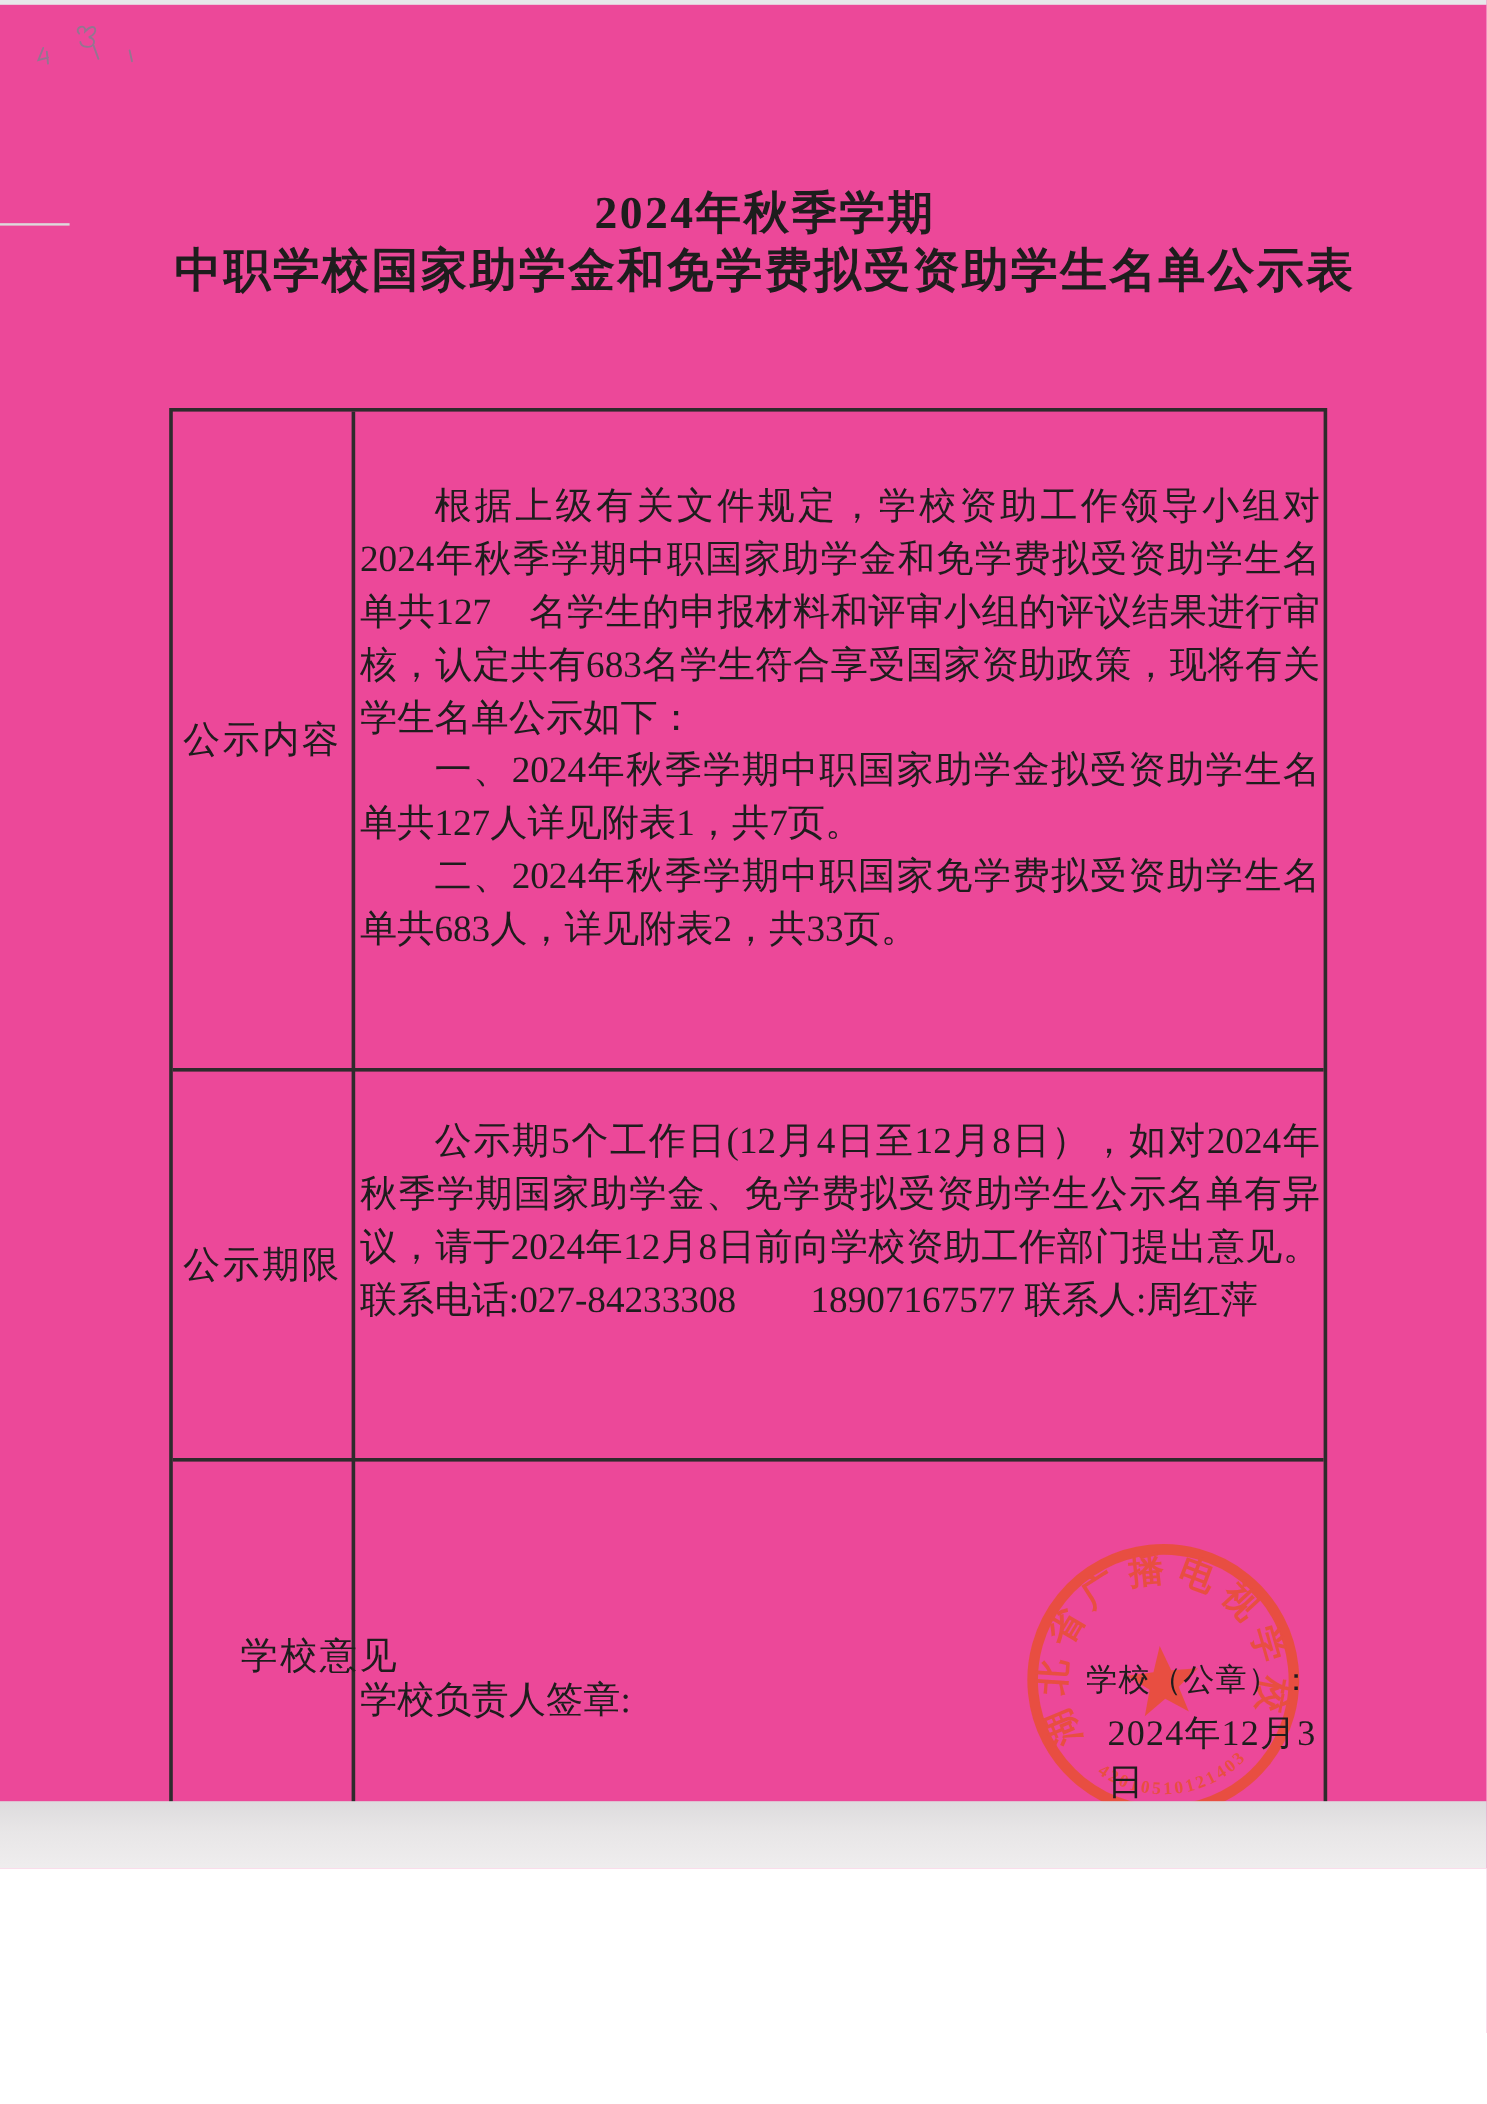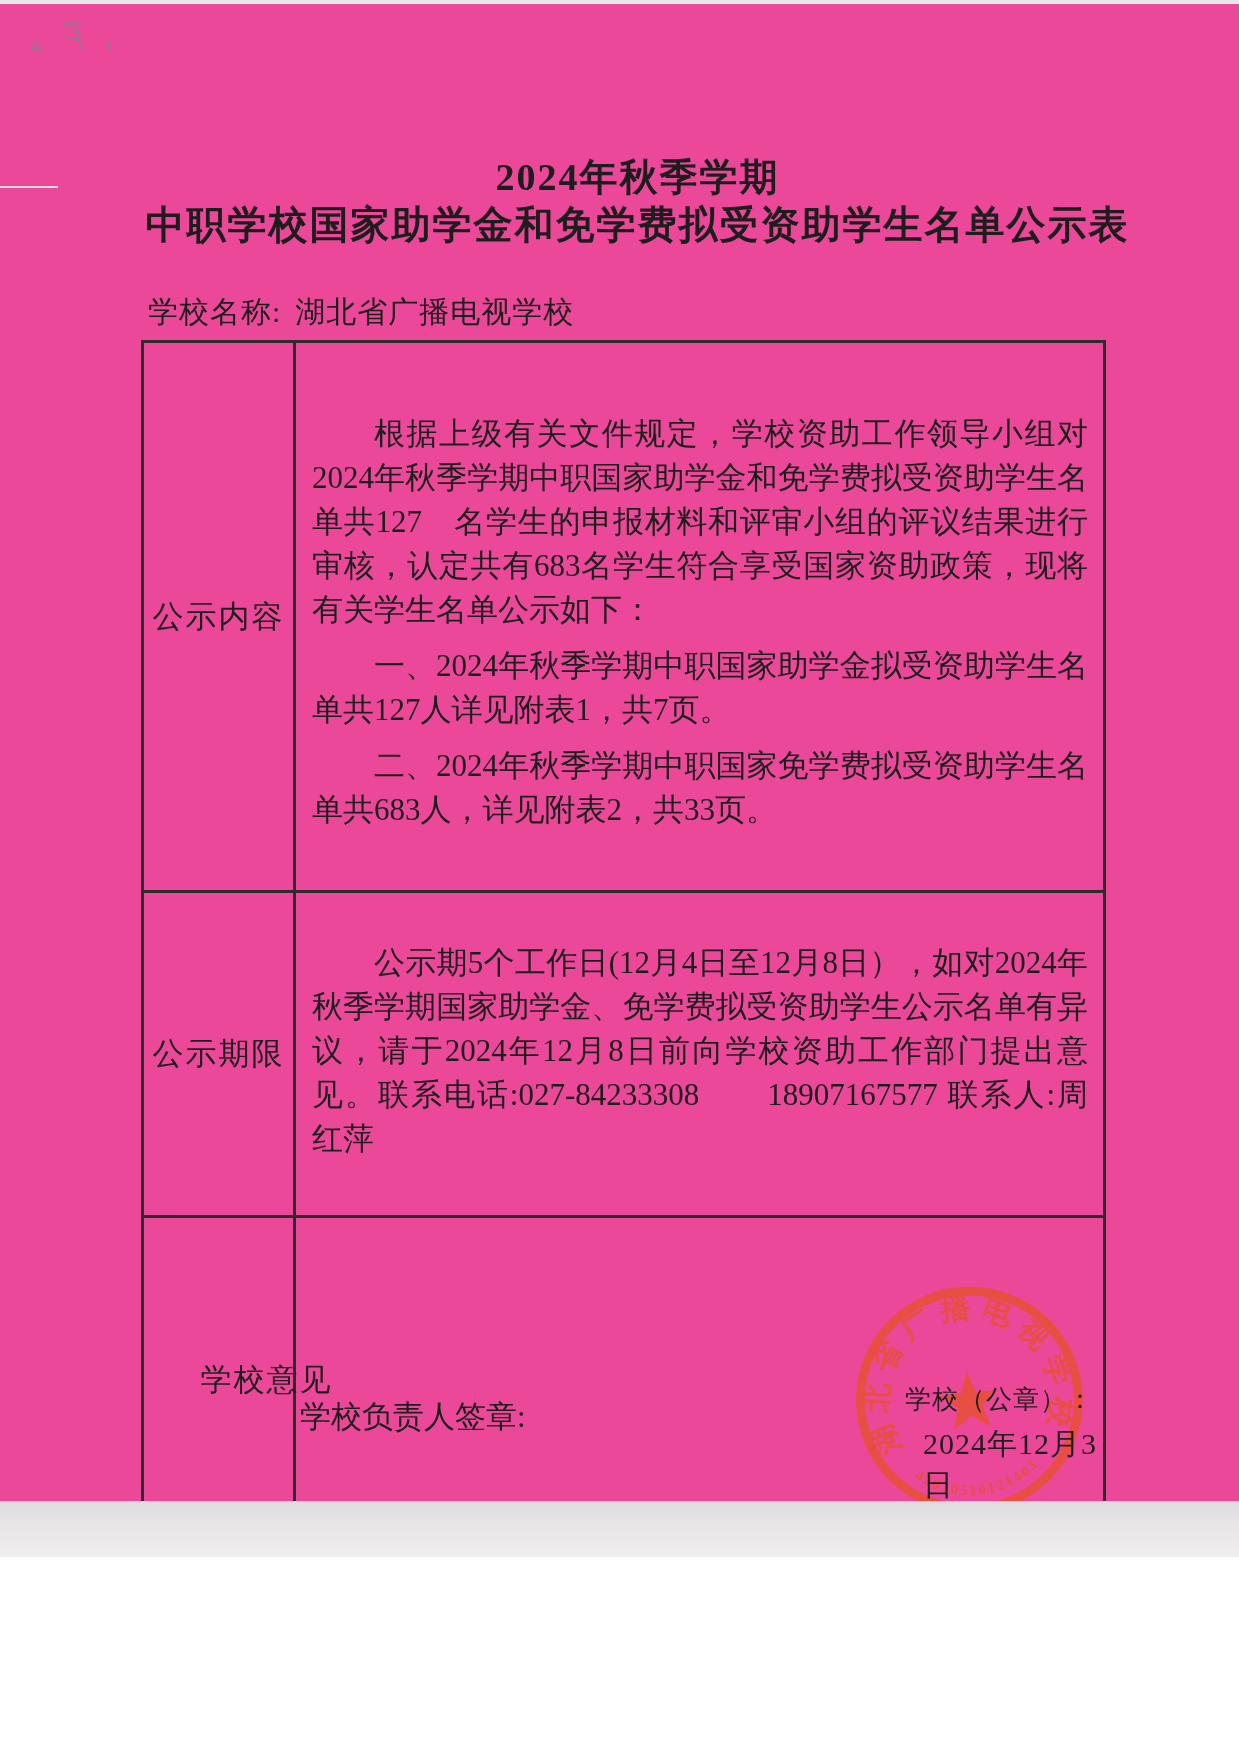"学校名称: 湖北省广播电视学校" div.school-line { html: <div> <span>学校名称:</span><span>湖北省广播电视学校</span> </div> -> none }
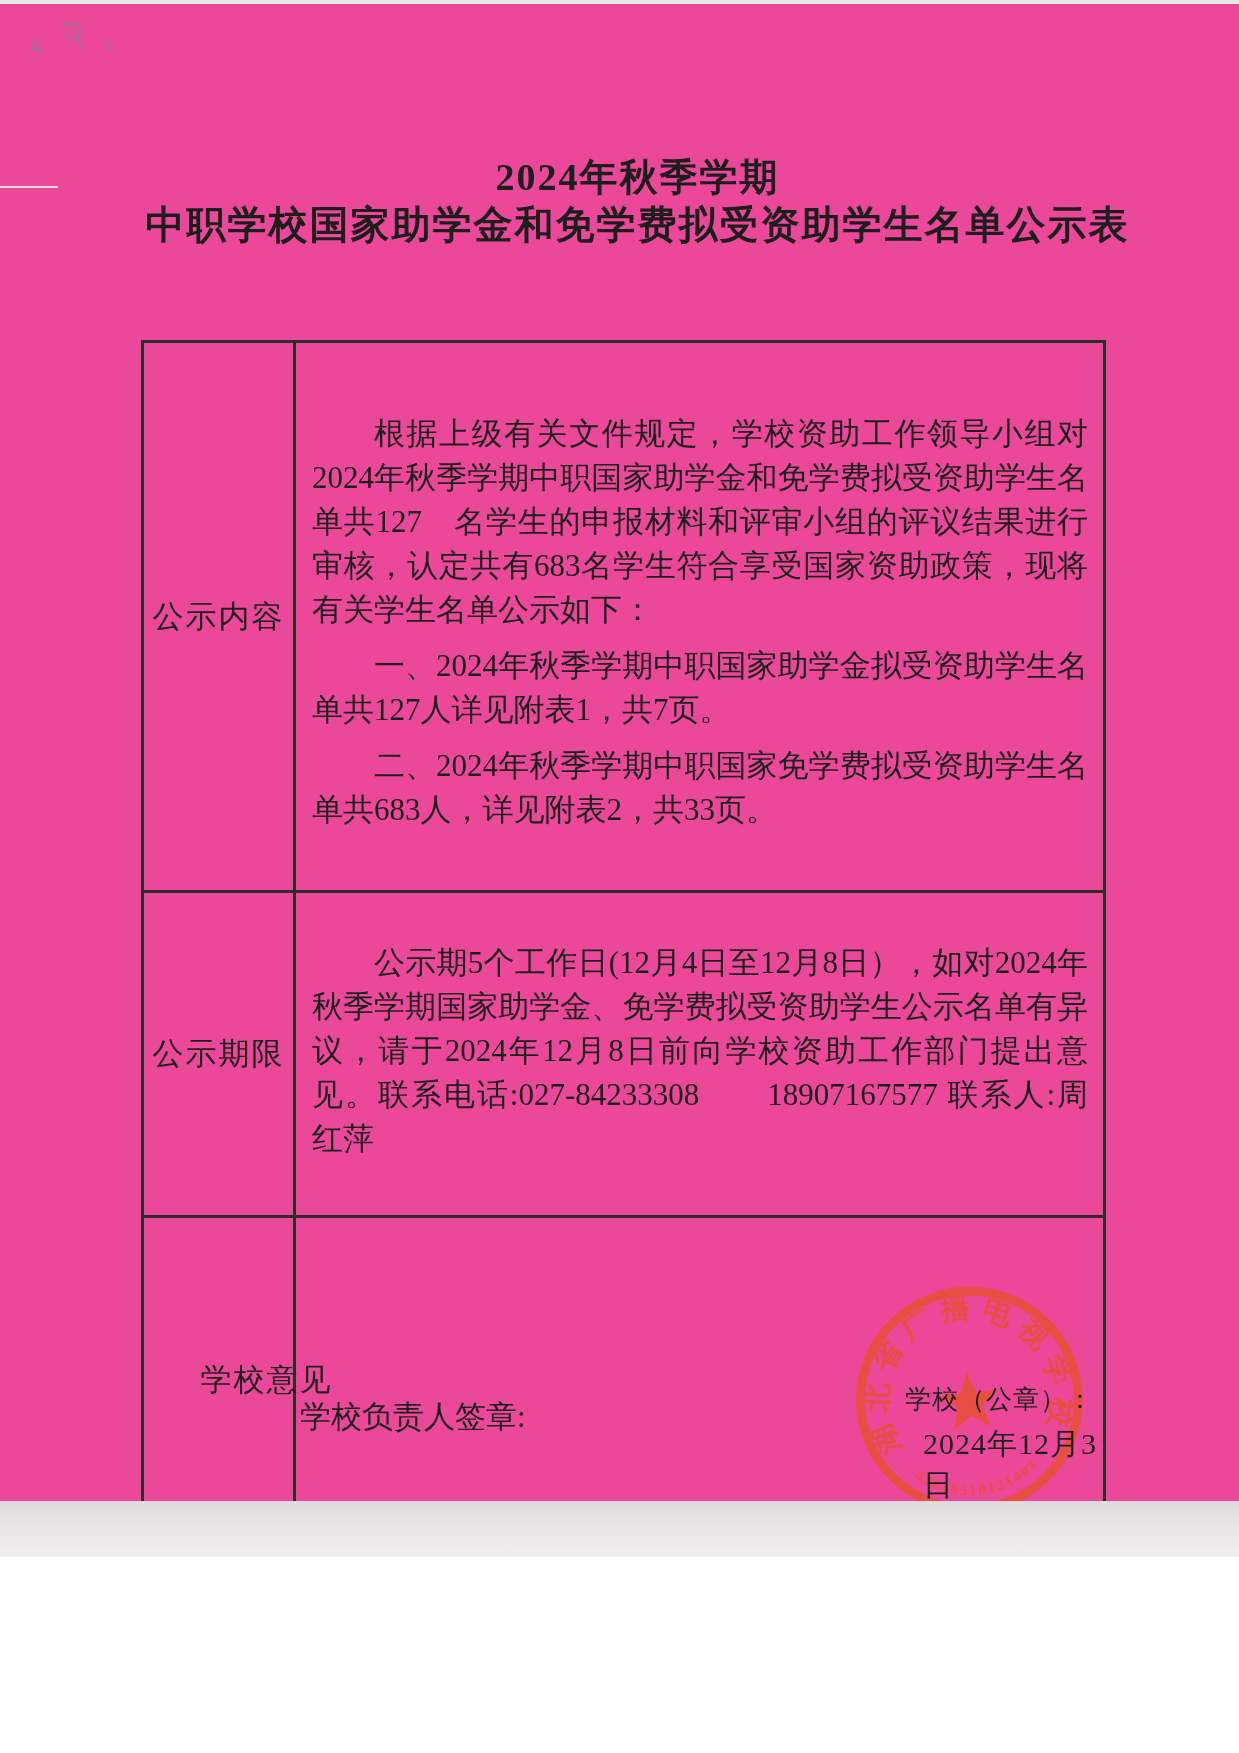"根据上级有关文件规定，学校资助工作领导小组对2024年秋季学期中职国家助学金和免" .cell-content p { margin: 12px -> 0 }
